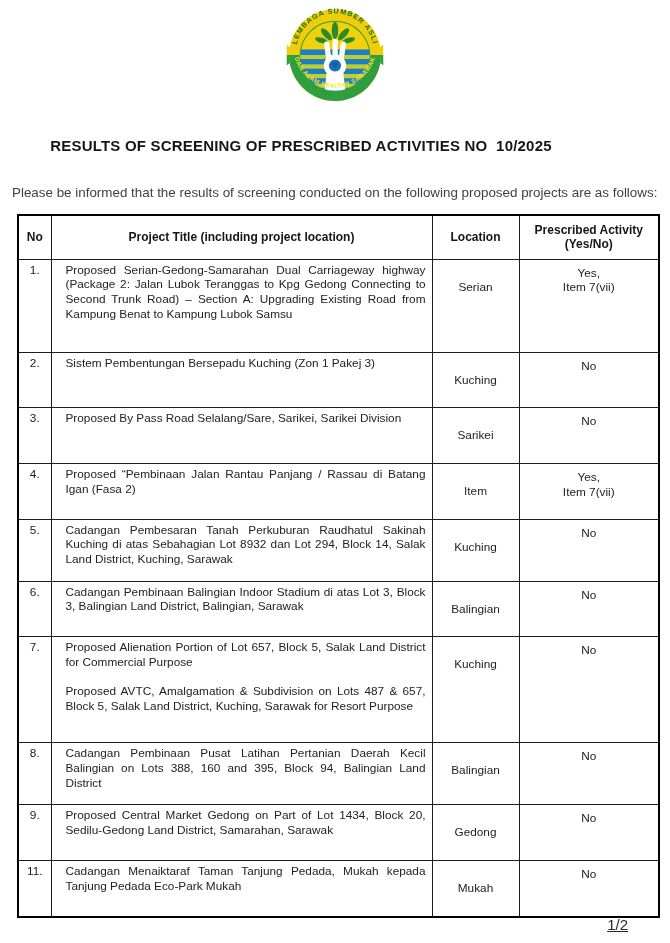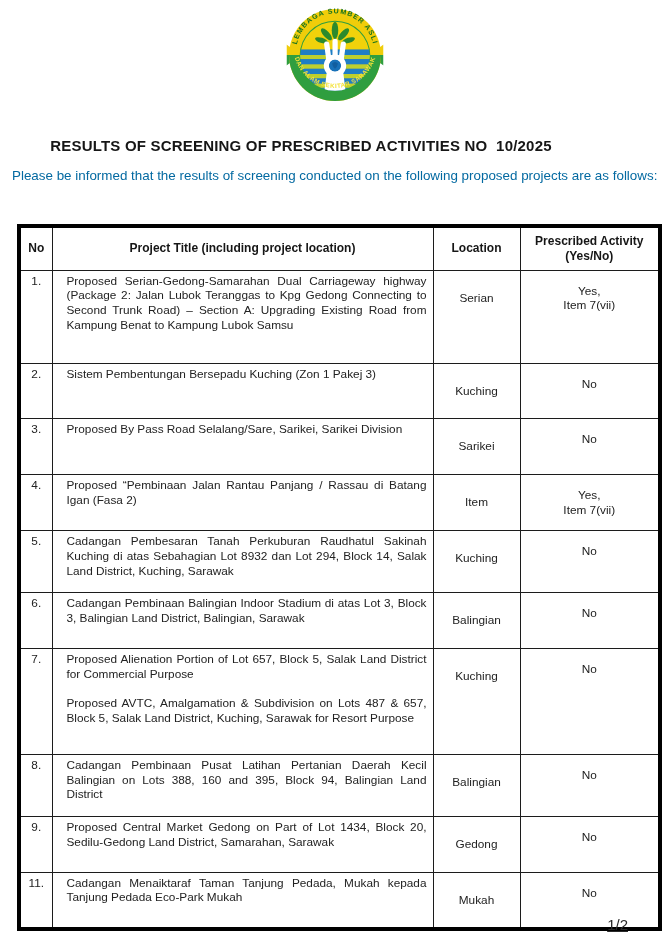"Please be informed that the" .intro { color: #0369a1 -> #404040; top: 168px -> 185px }
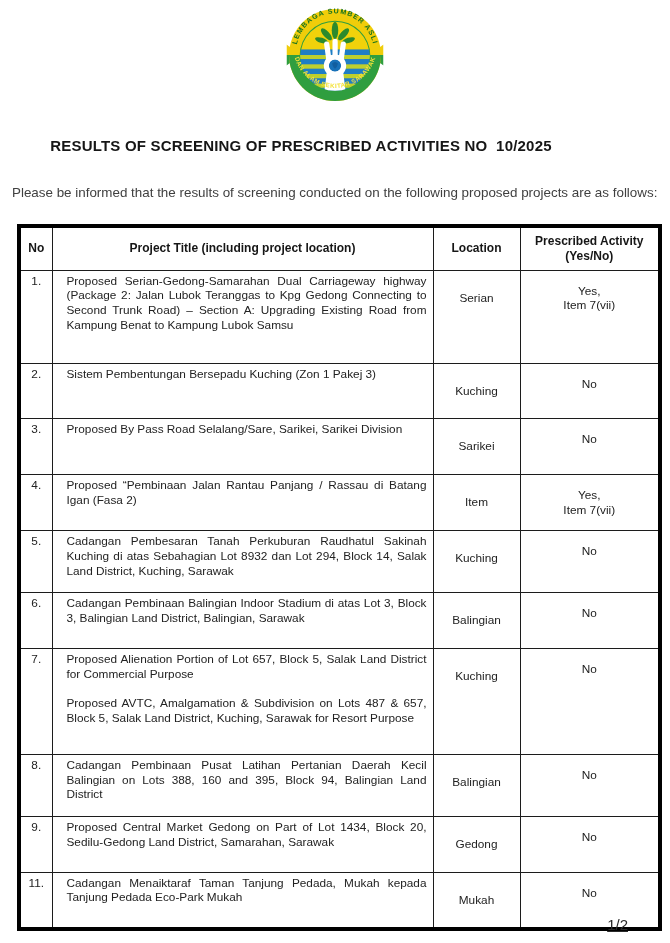"No" table.screening { border: 4px solid #000000 -> 2px solid #000000; top: 224px -> 214px }
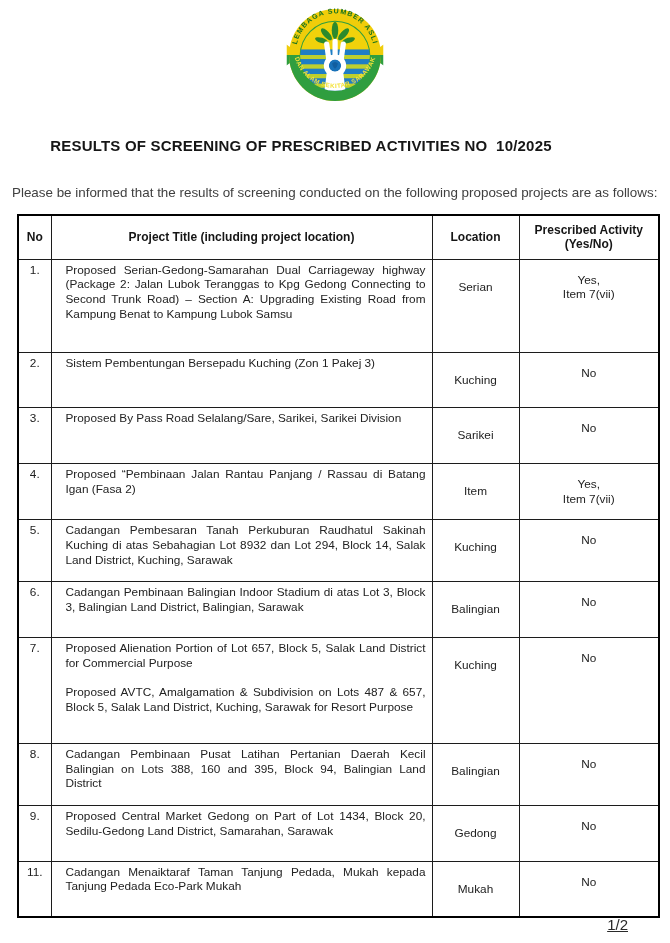"Yes," td.c-pa { padding: 13px 2px -> 6px 2px }
